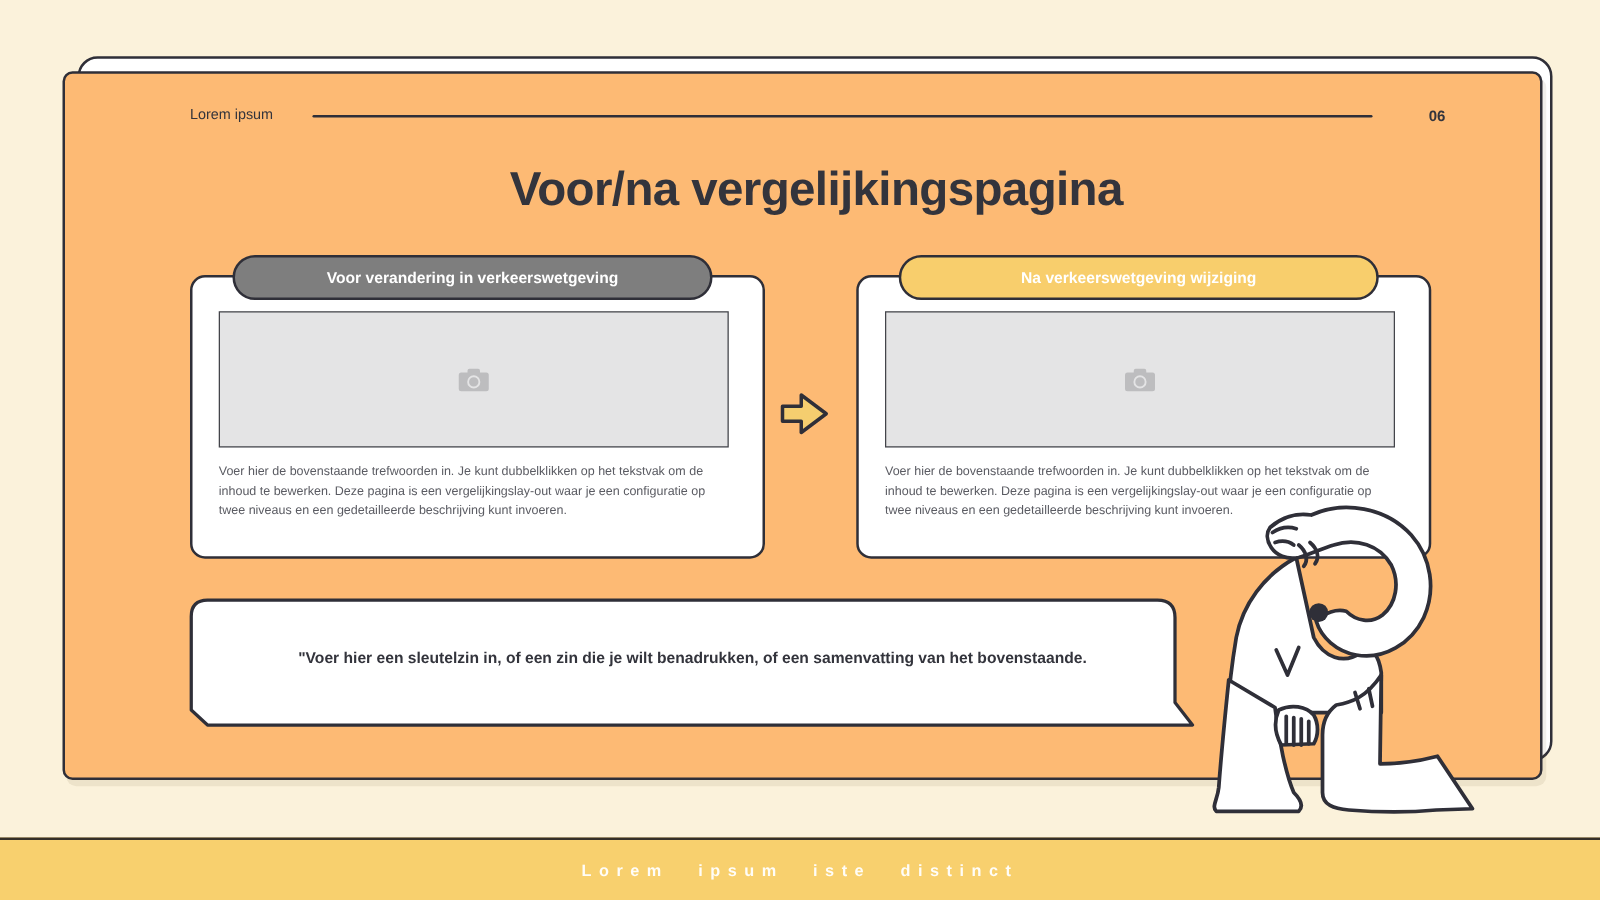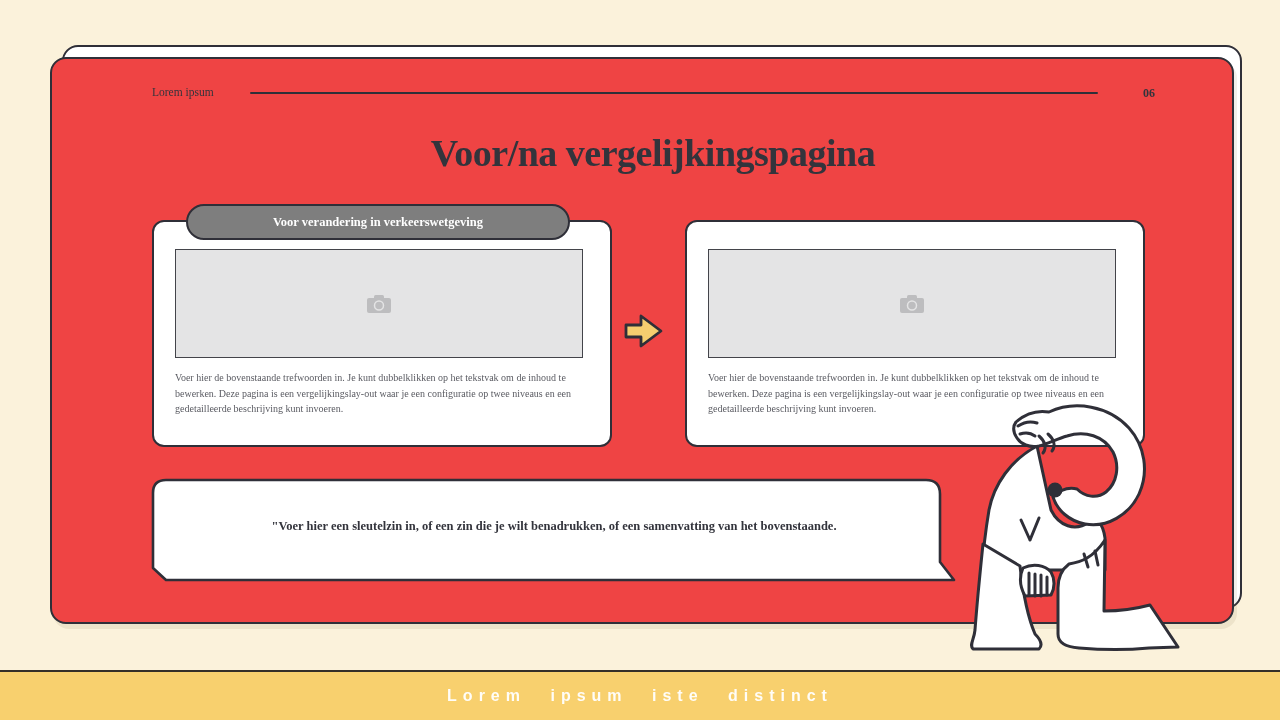"Lorem ipsum" .card { background: #ef4444 -> #fdba74; border-radius: 16px -> 8px; font-family: Liberation Serif, serif -> none }
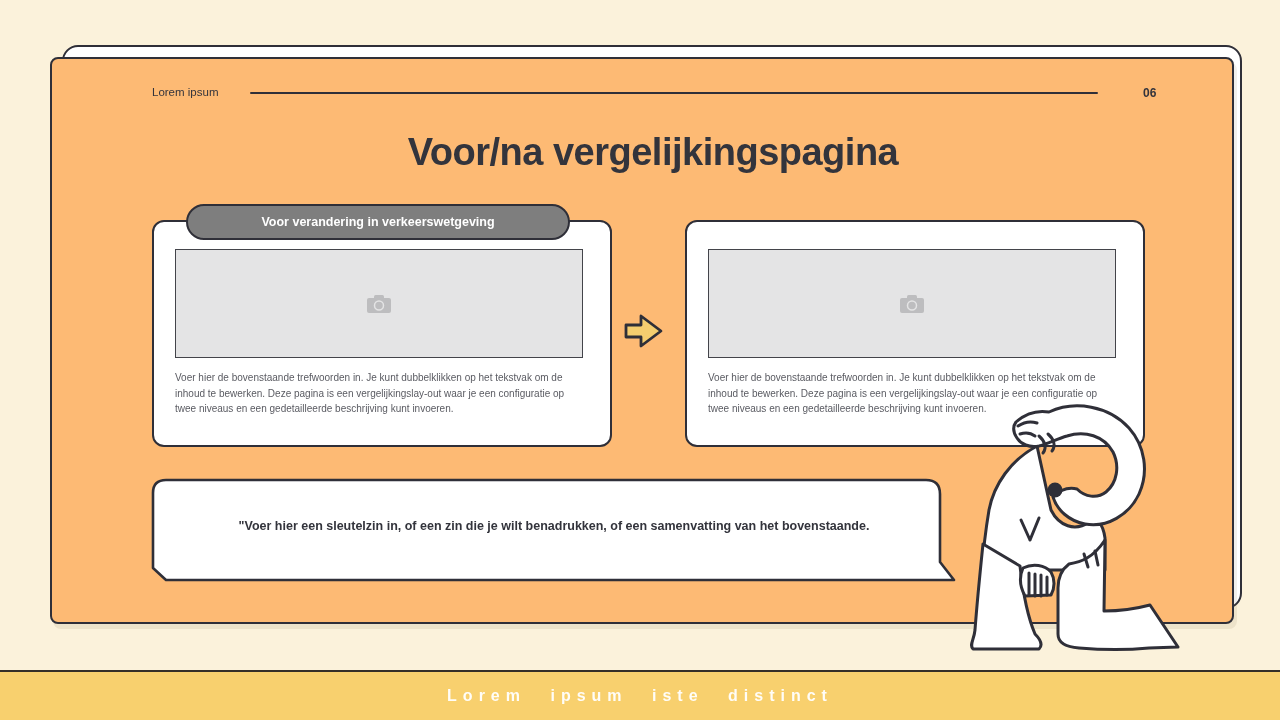"Na verkeerswetgeving wijziging" div.pill { html: none -> <div>Na verkeerswetgeving wijziging</div> }
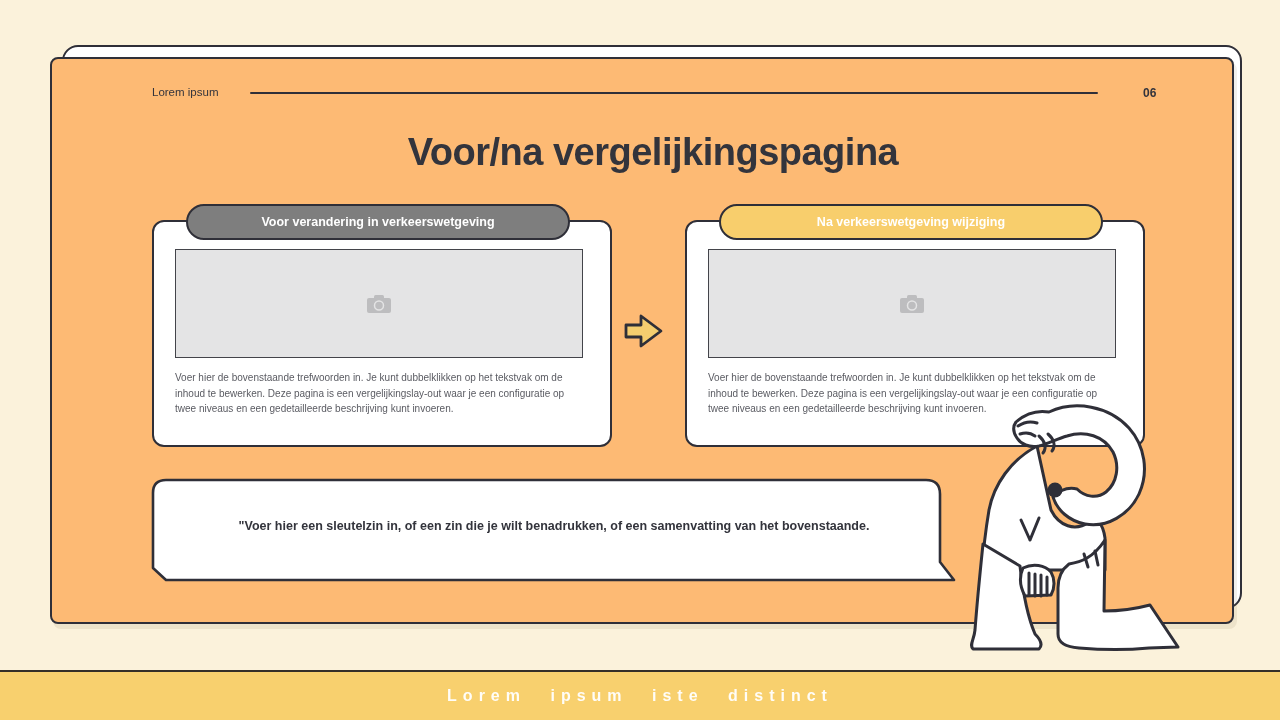"Lorem ipsum iste distinct" .footer-text { font-size: 16px -> 13px }
